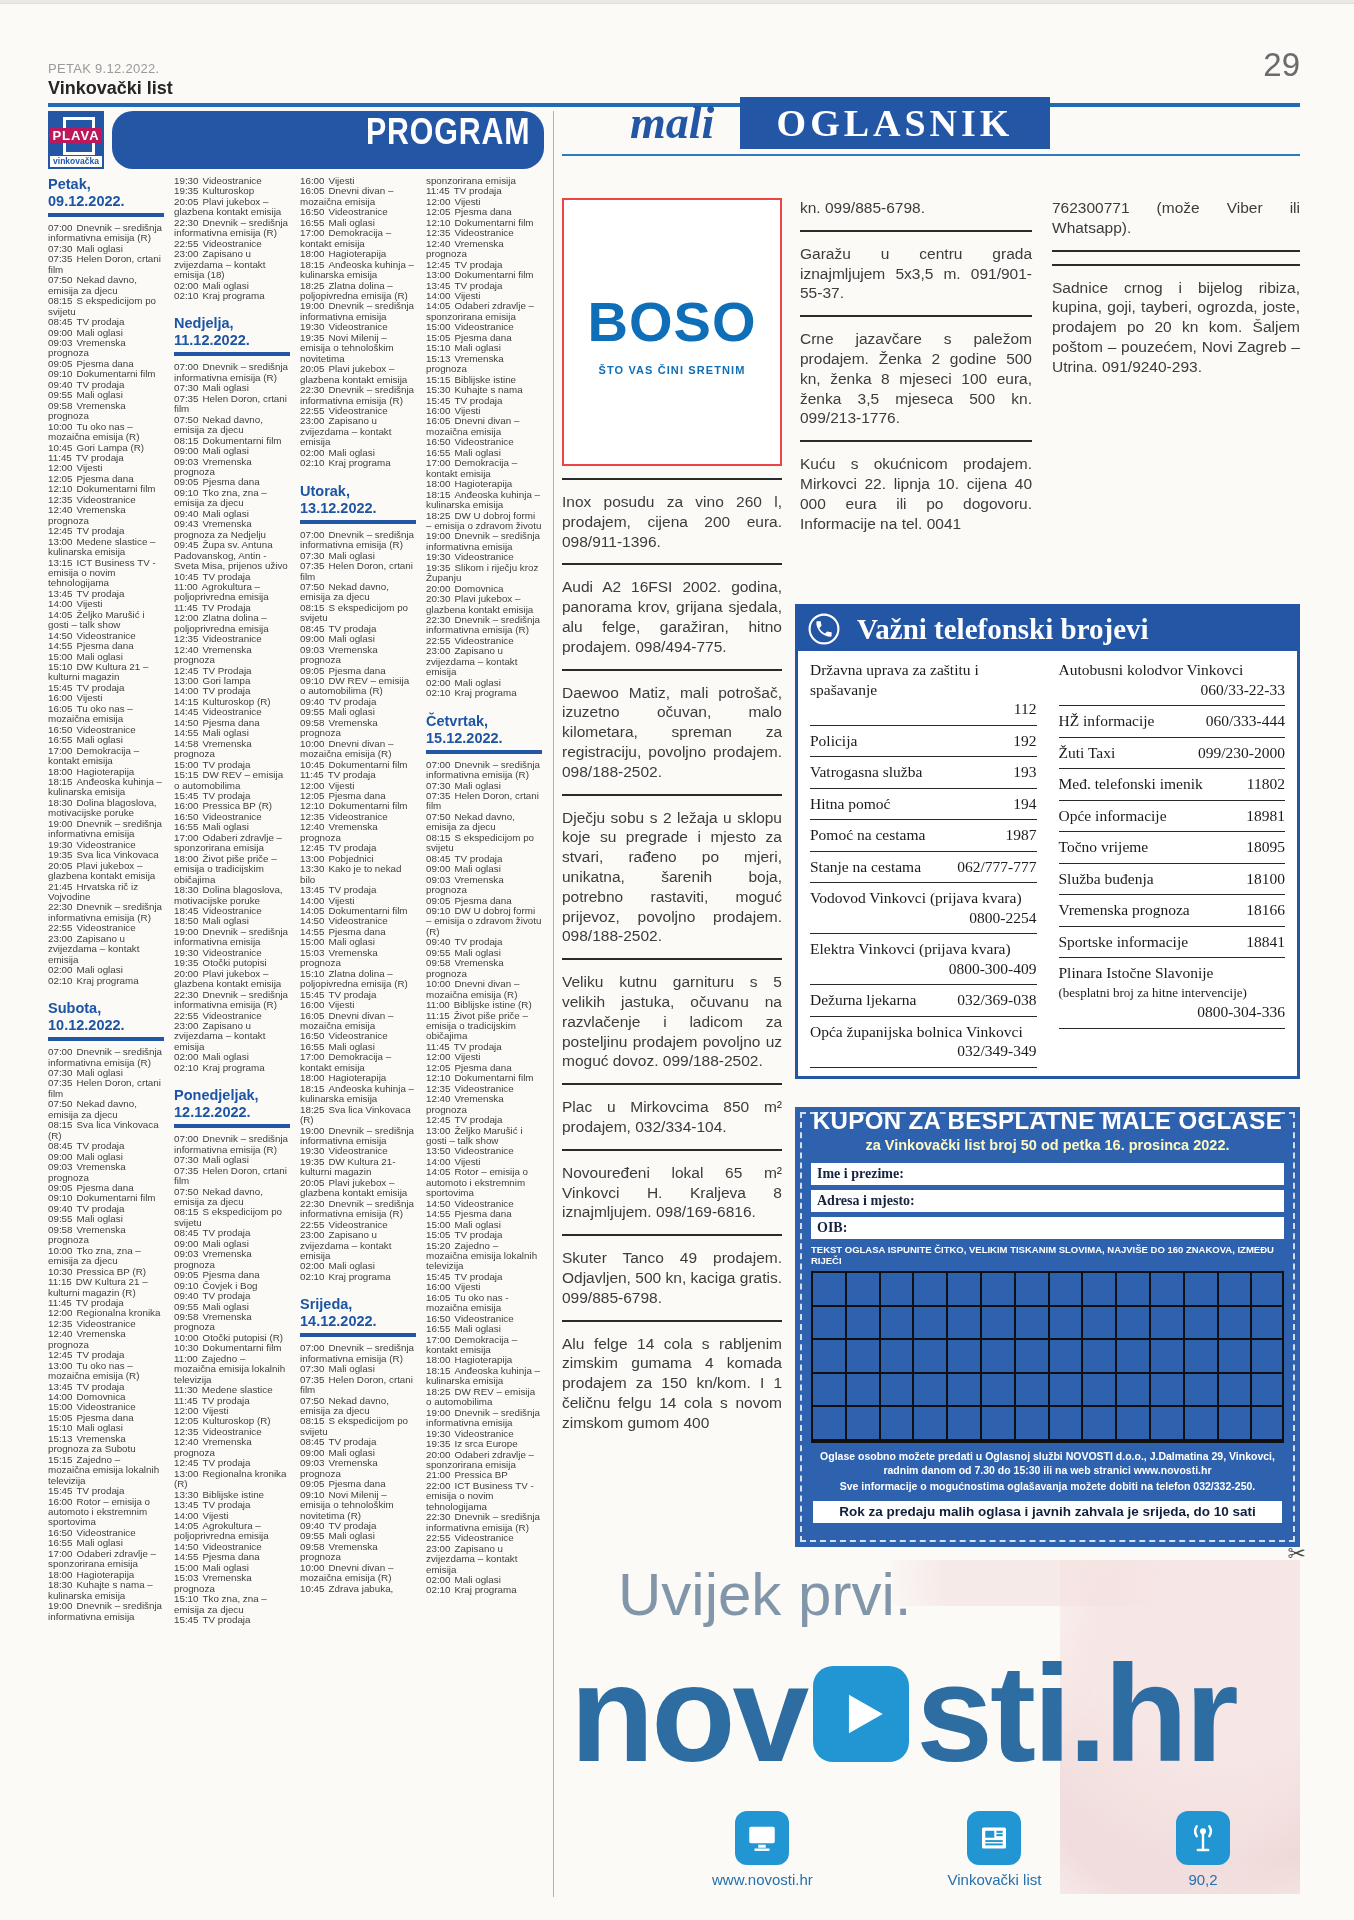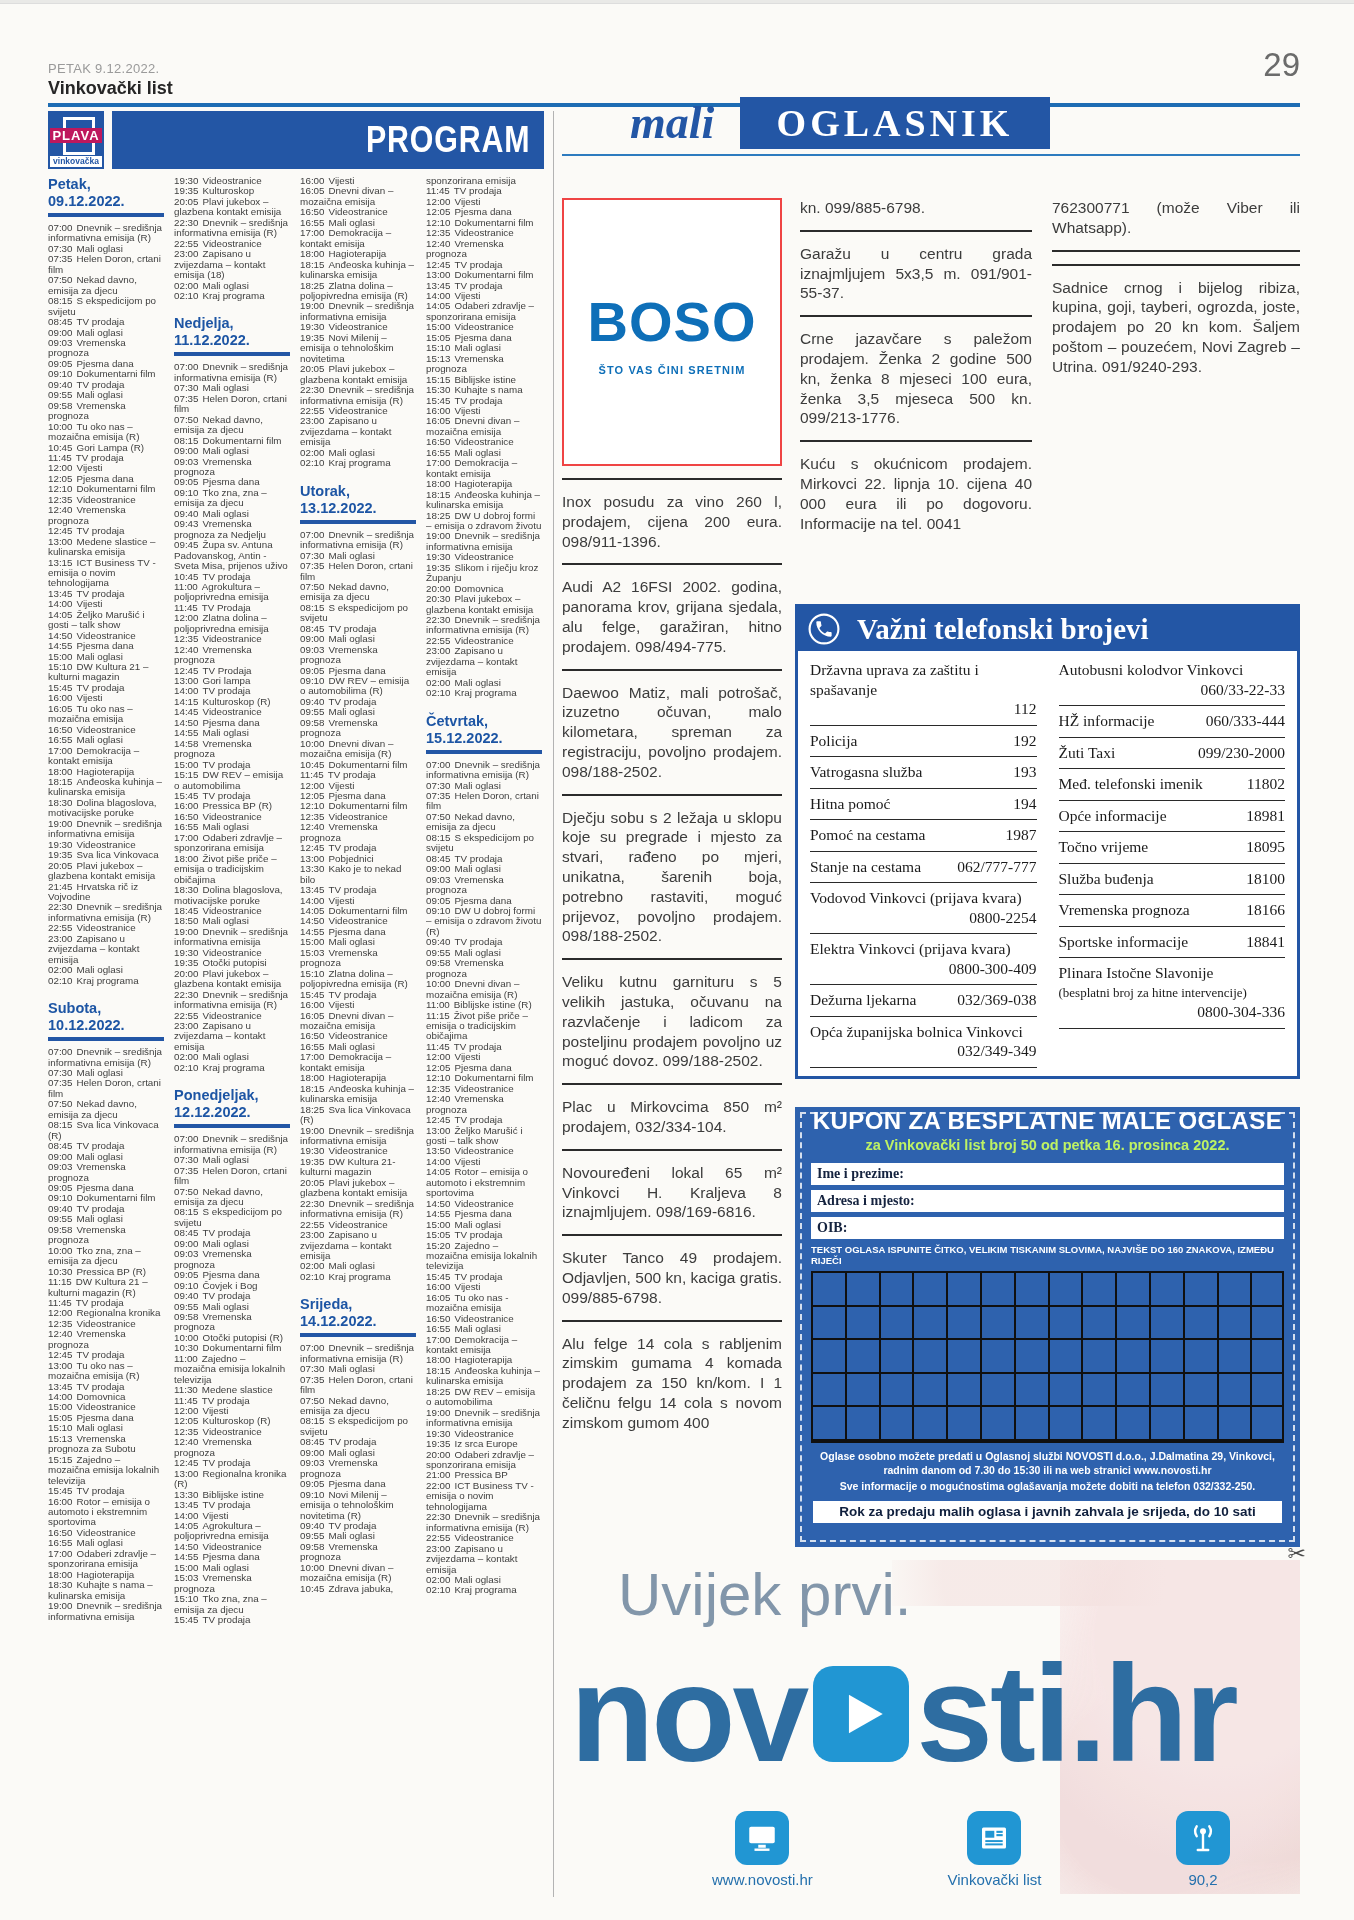"PROGRAM" .prog-banner { align-items: center -> none; border-radius: none -> 21px }
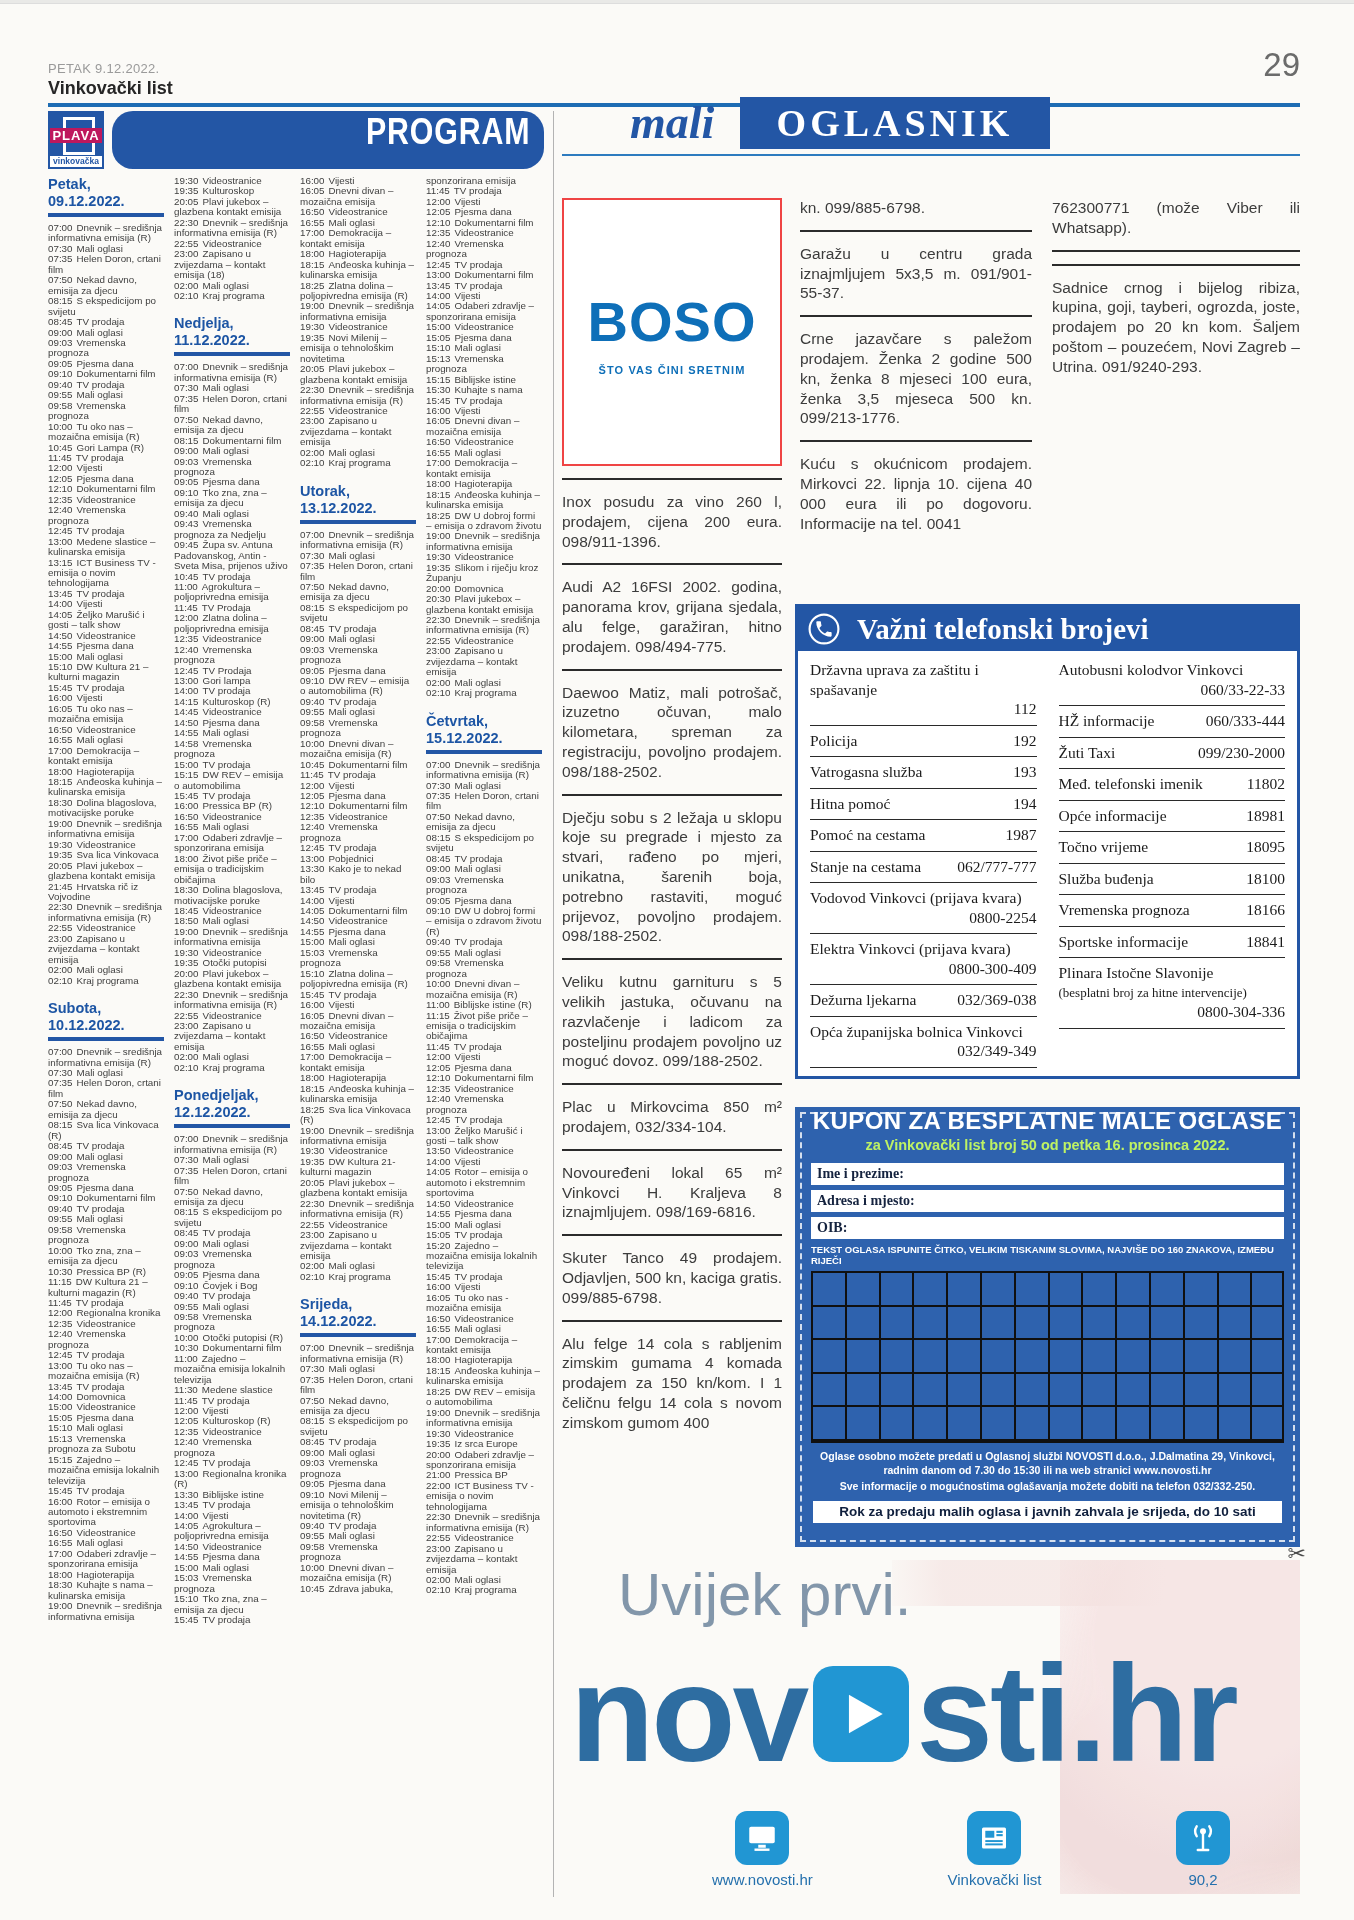"za Vinkovački list broj 50" .kupon-sub { color: #bef264 -> #fef9c3 }
